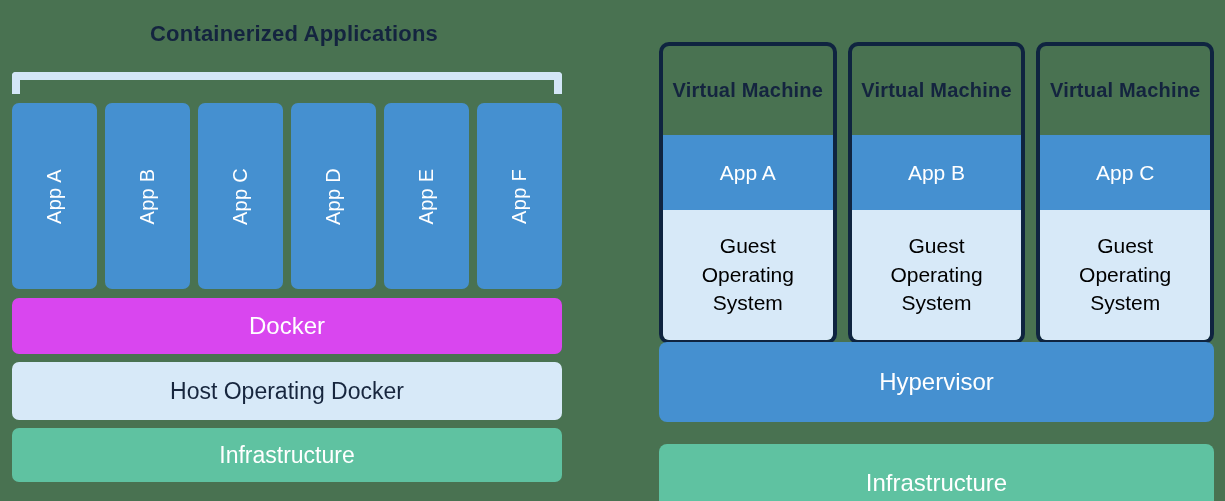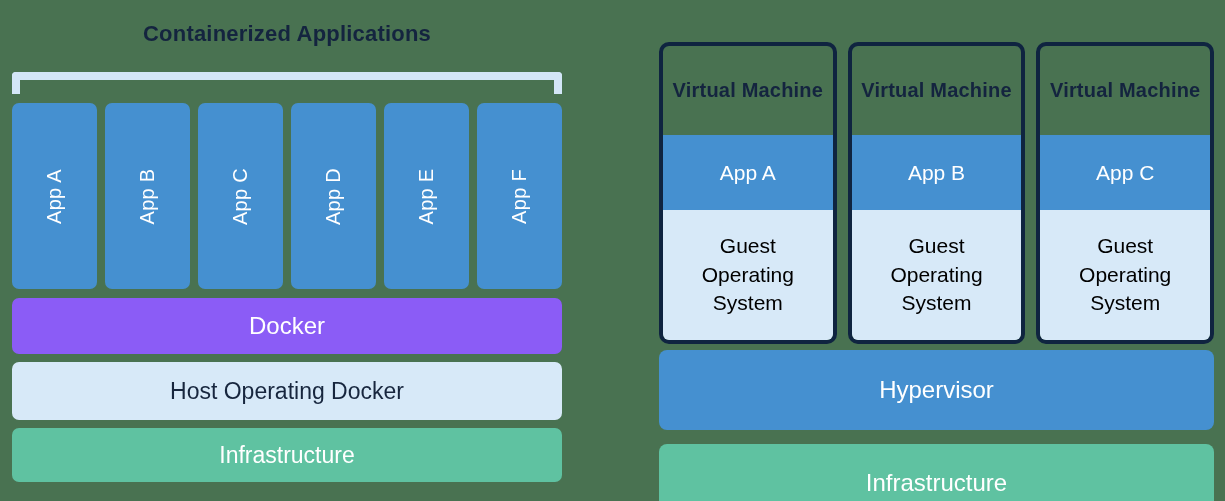"Containerized Applications" .ca-title { left: 0 -> 7px }
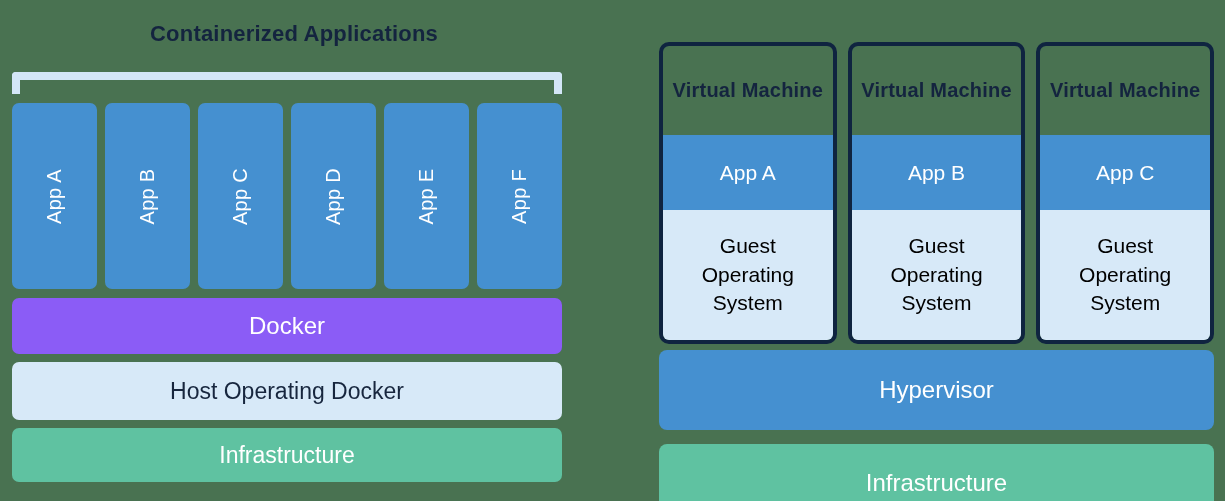"Docker" .bar.blue { background: #8b5cf6 -> #d946ef }
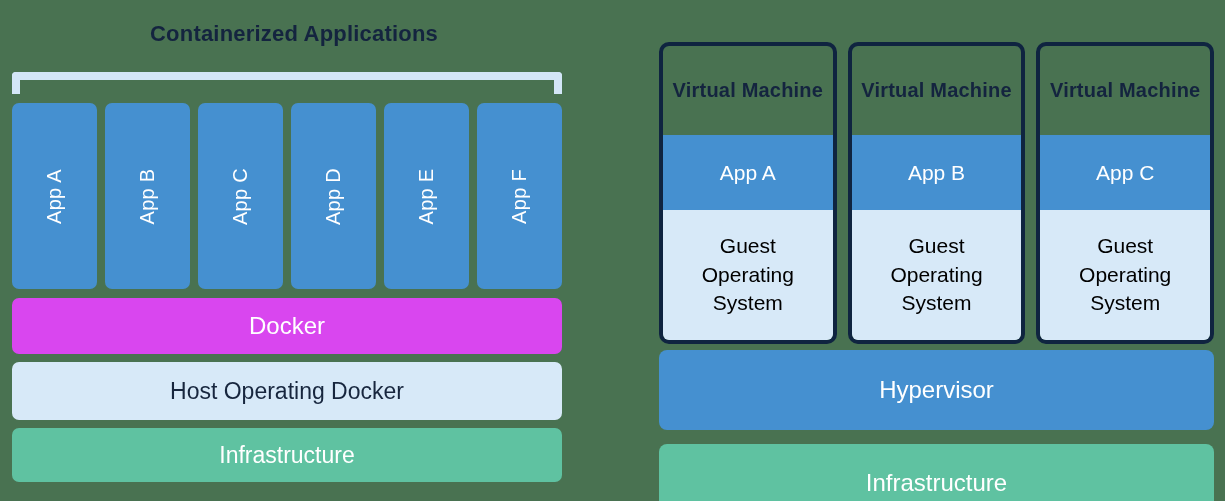"Hypervisor" .hyperv { top: 318px -> 310px }
